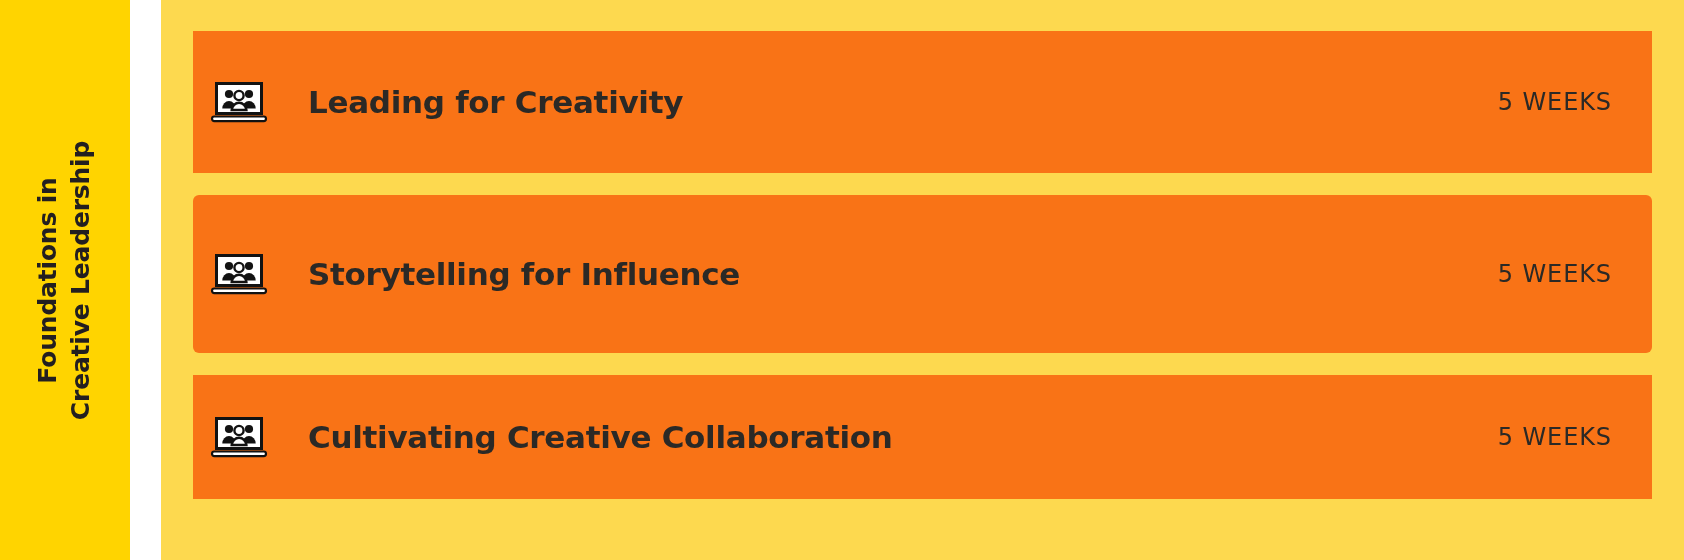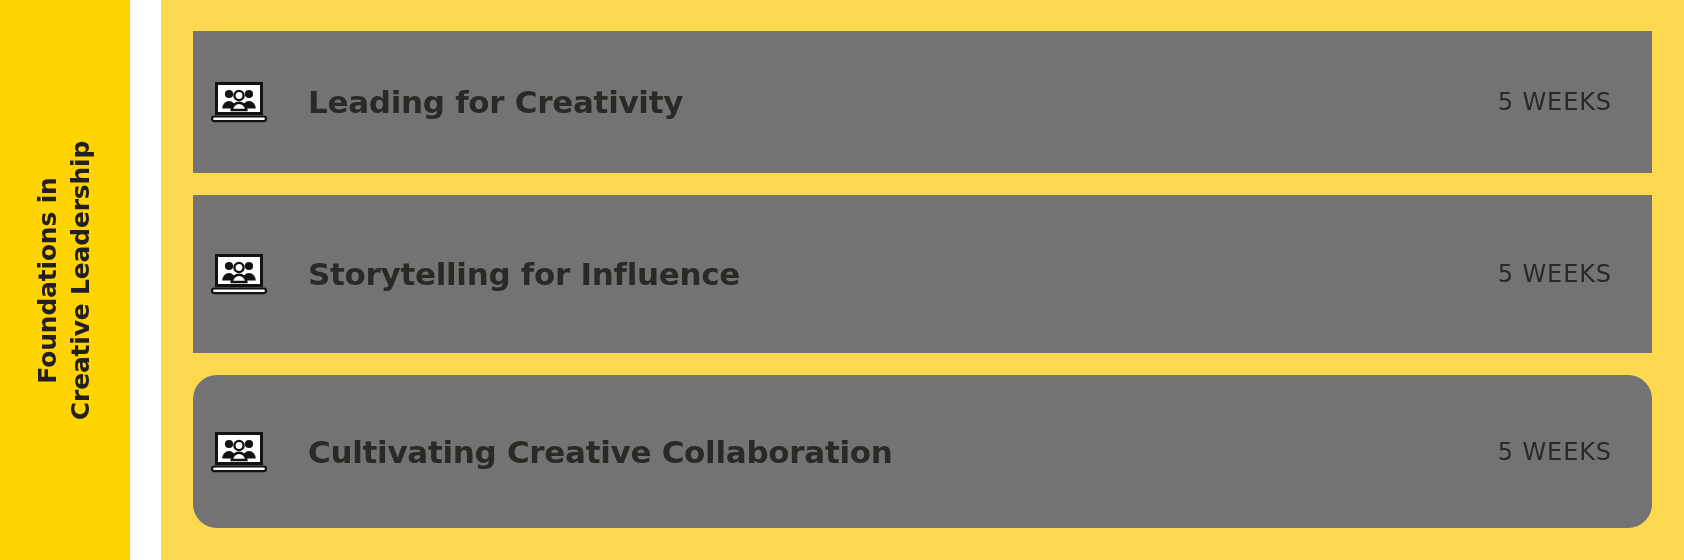"Leading for Creativity" .card { background: #737373 -> #f97316 }
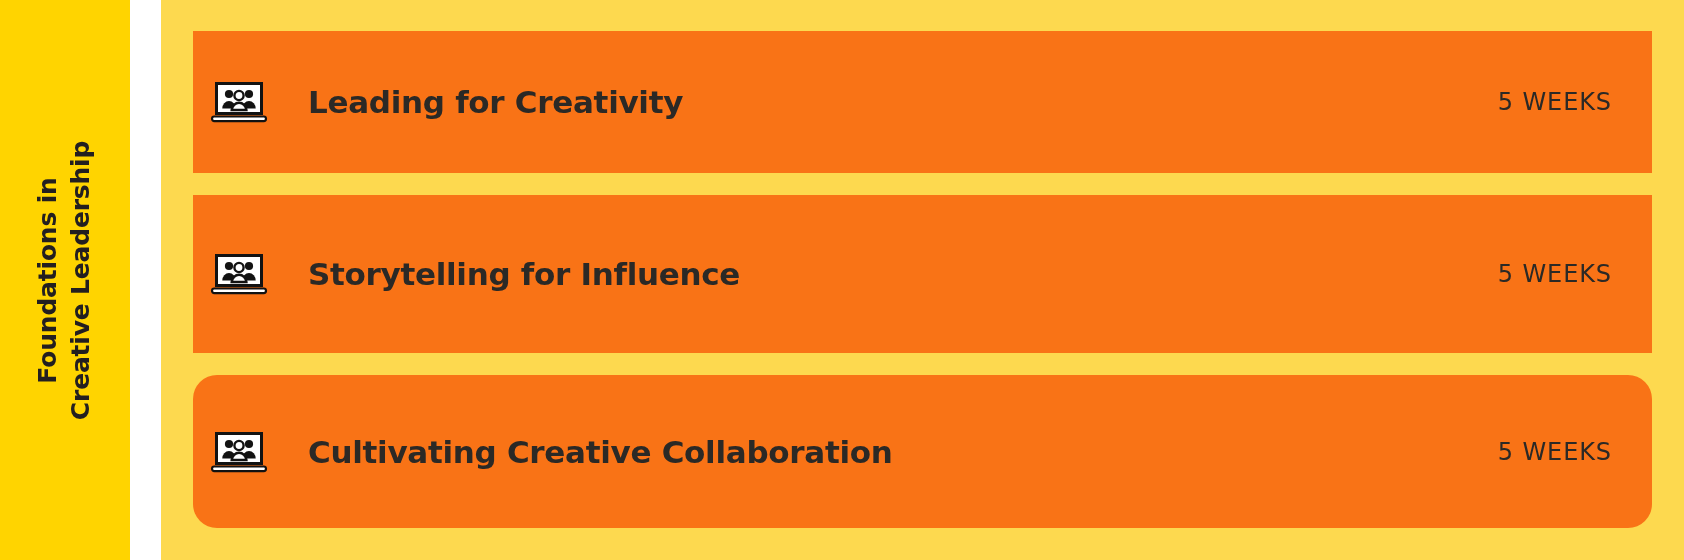"Storytelling for Influence" .card-2 { border-radius: none -> 6px }
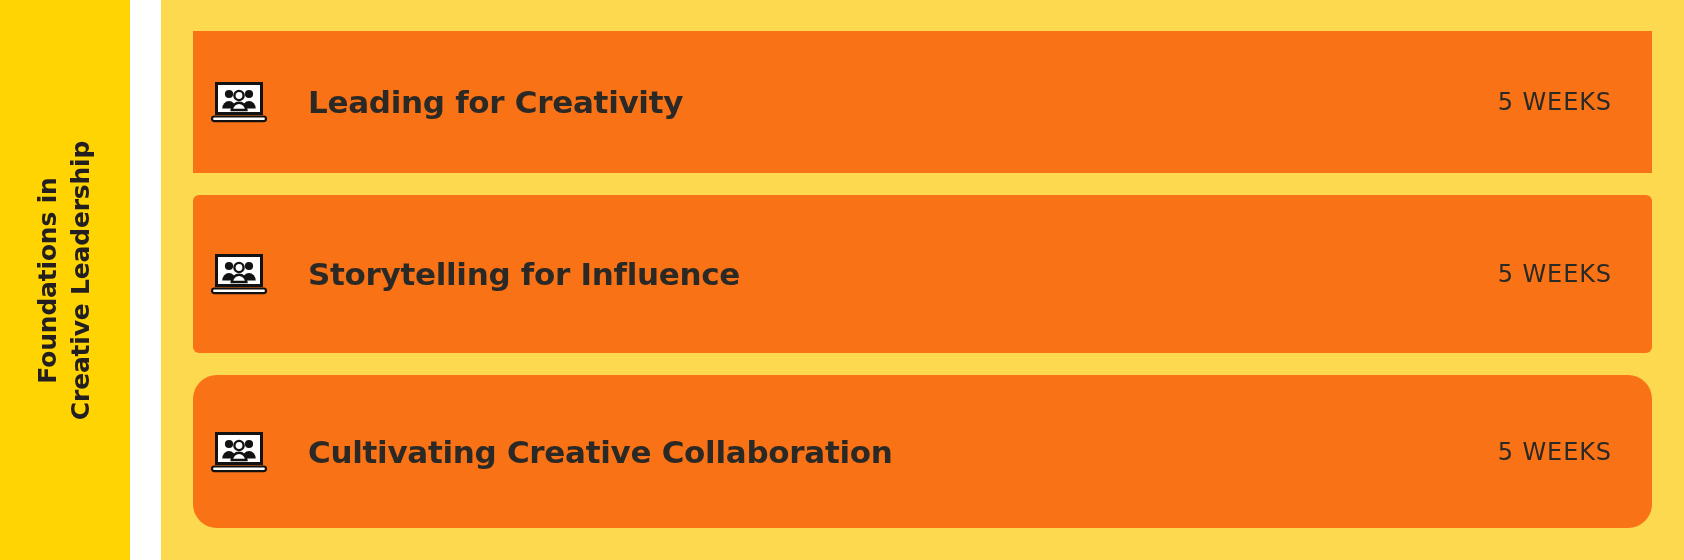"Cultivating Creative Collaboration" .card-3 { border-radius: 24px -> none; height: 153px -> 124px }
